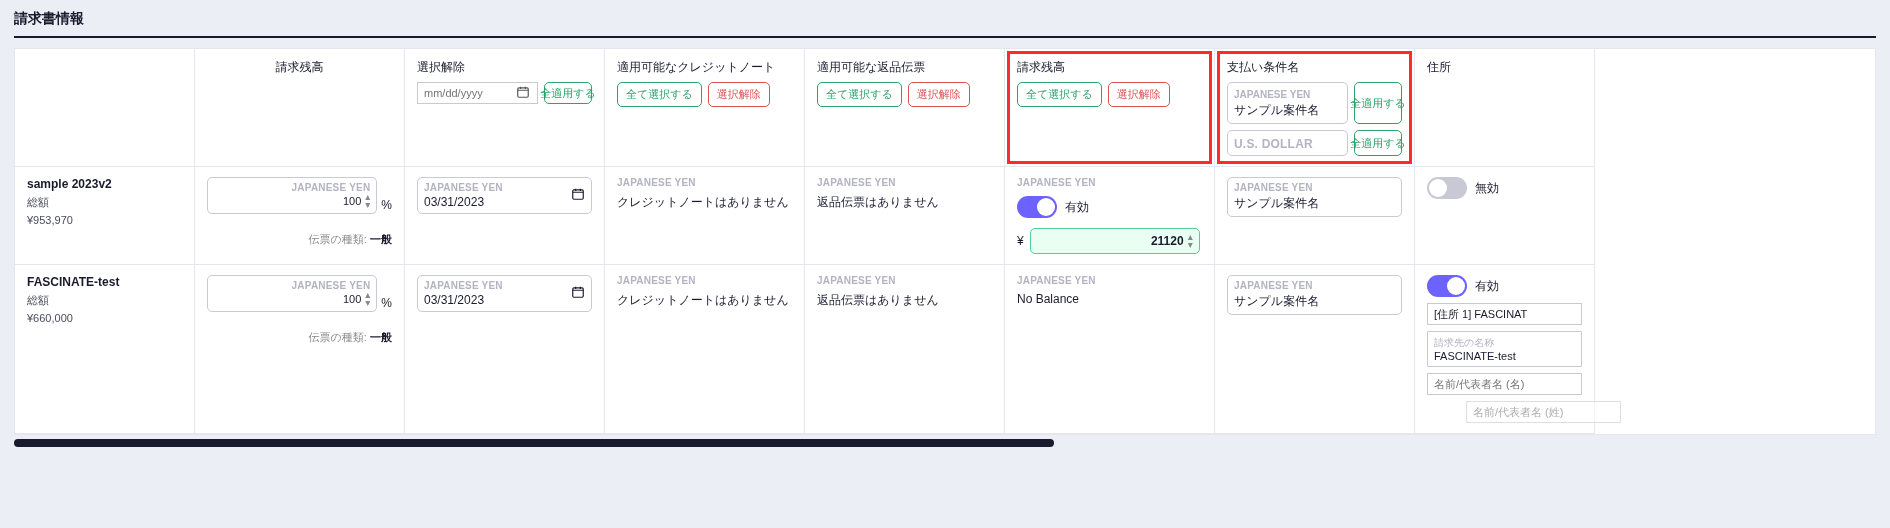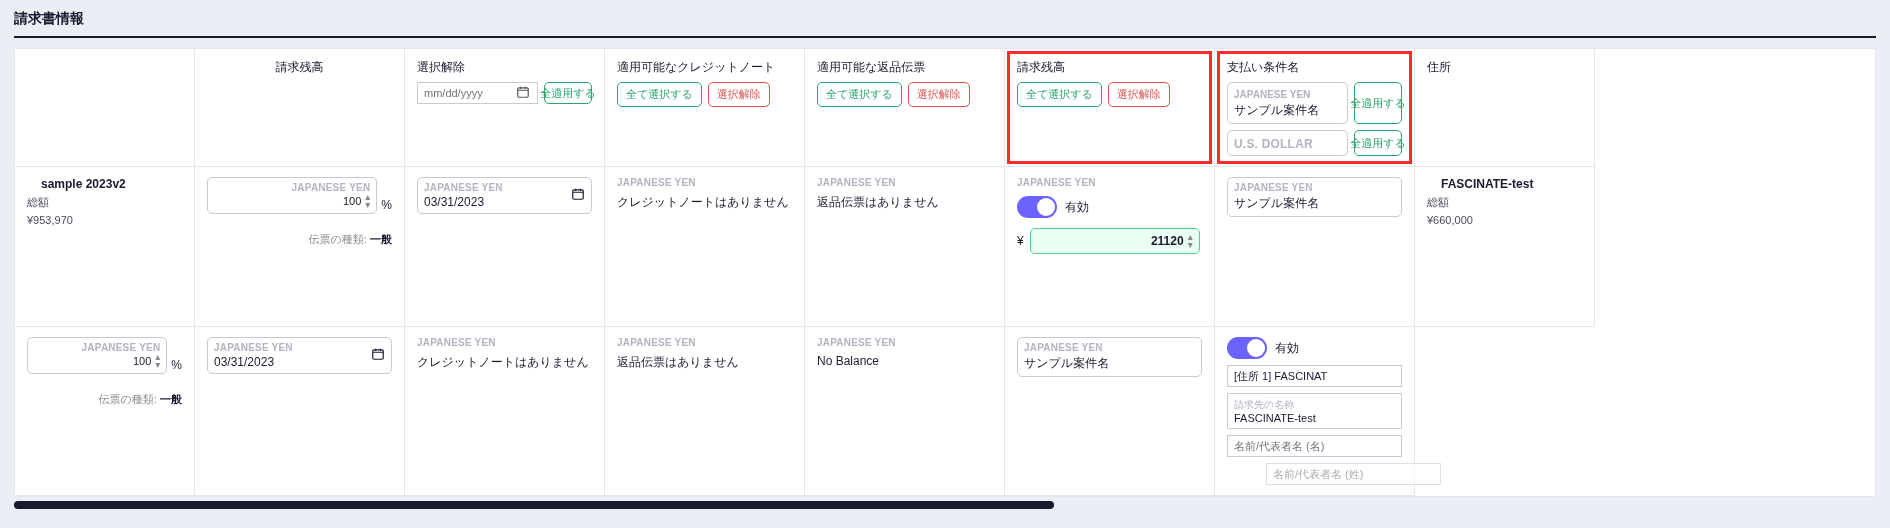"sample 2023v2" .row-title { margin-left: 14px -> none }
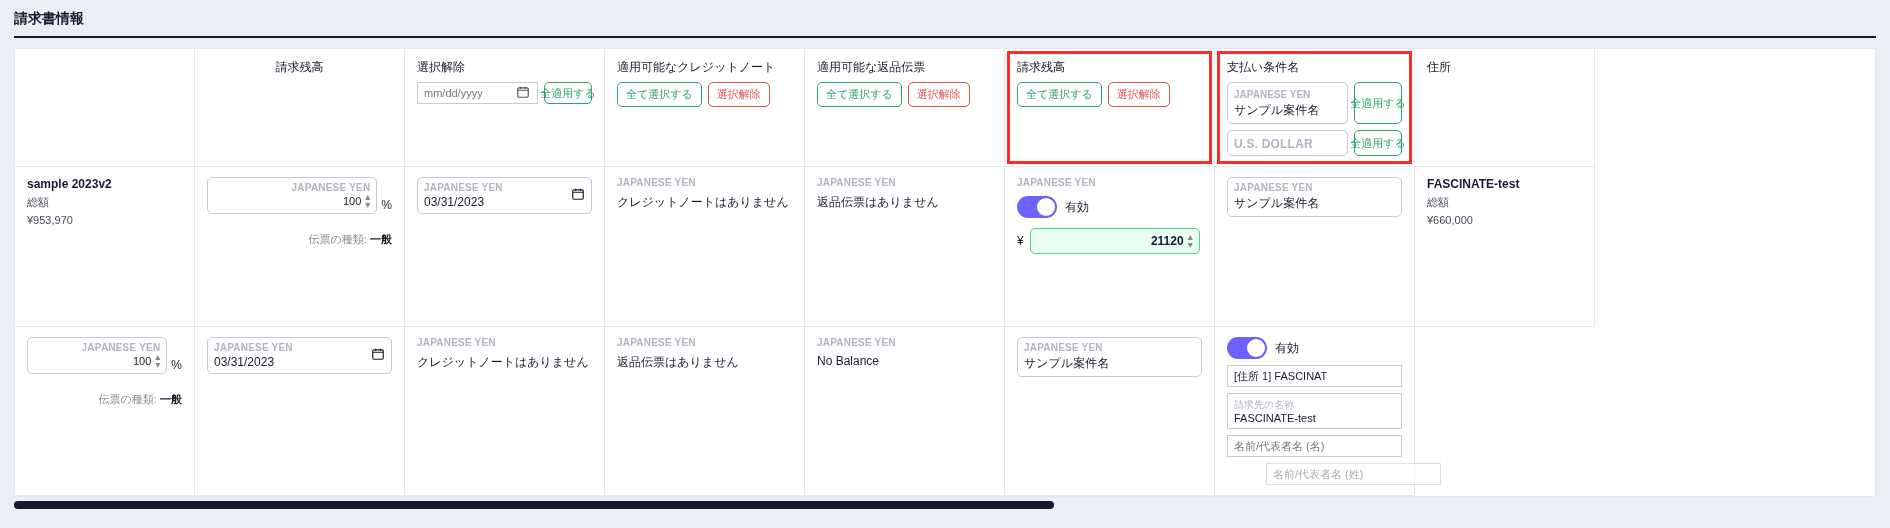"無効" div { html: none -> <div> <div> <span> <span></span> </span> <span>無効</span> </div> </div> }
